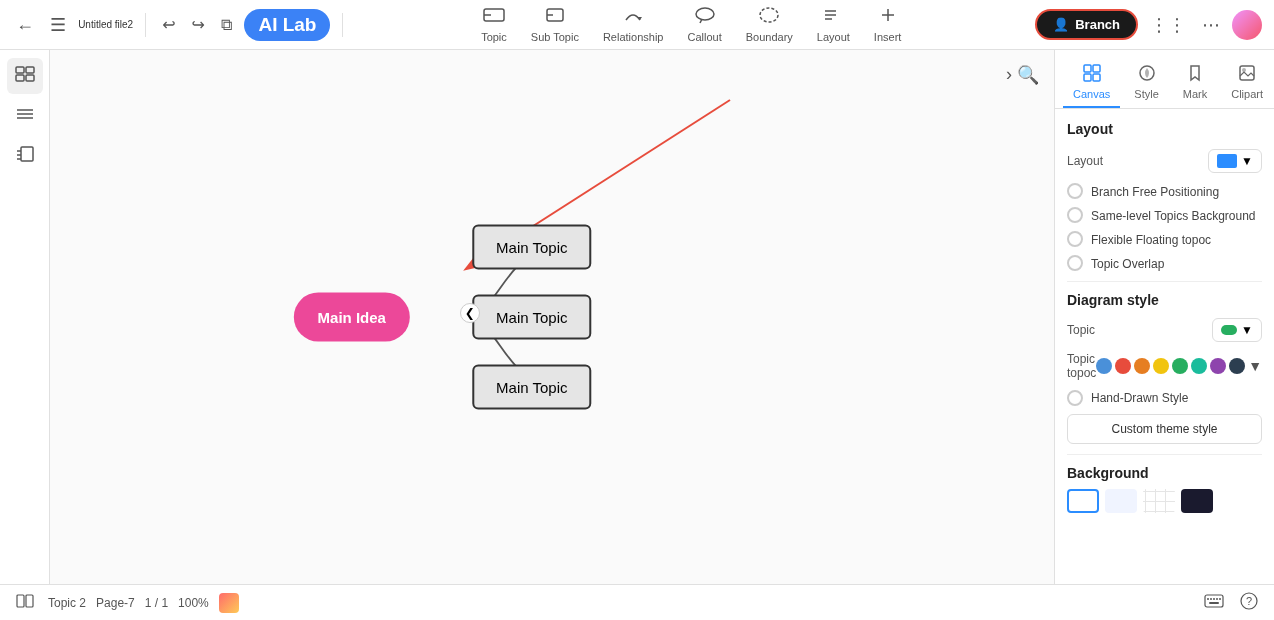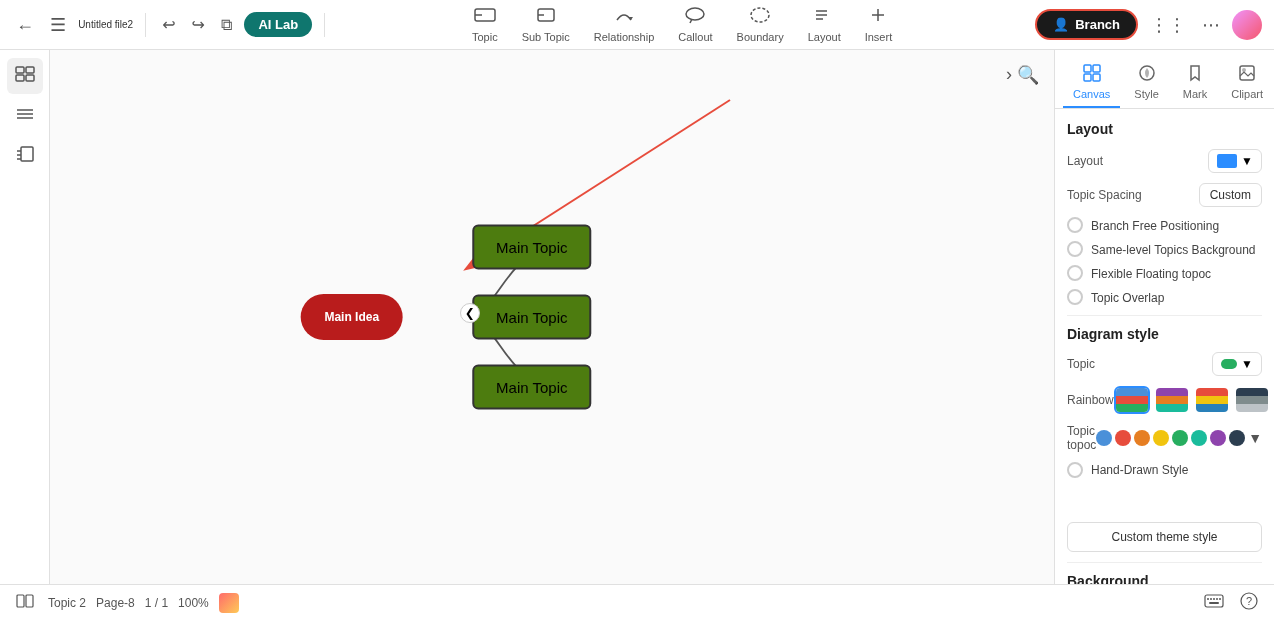"AI Lab" .ai-lab-btn { background: #0f766e -> #3b82f6; font-size: 13px -> 19px }
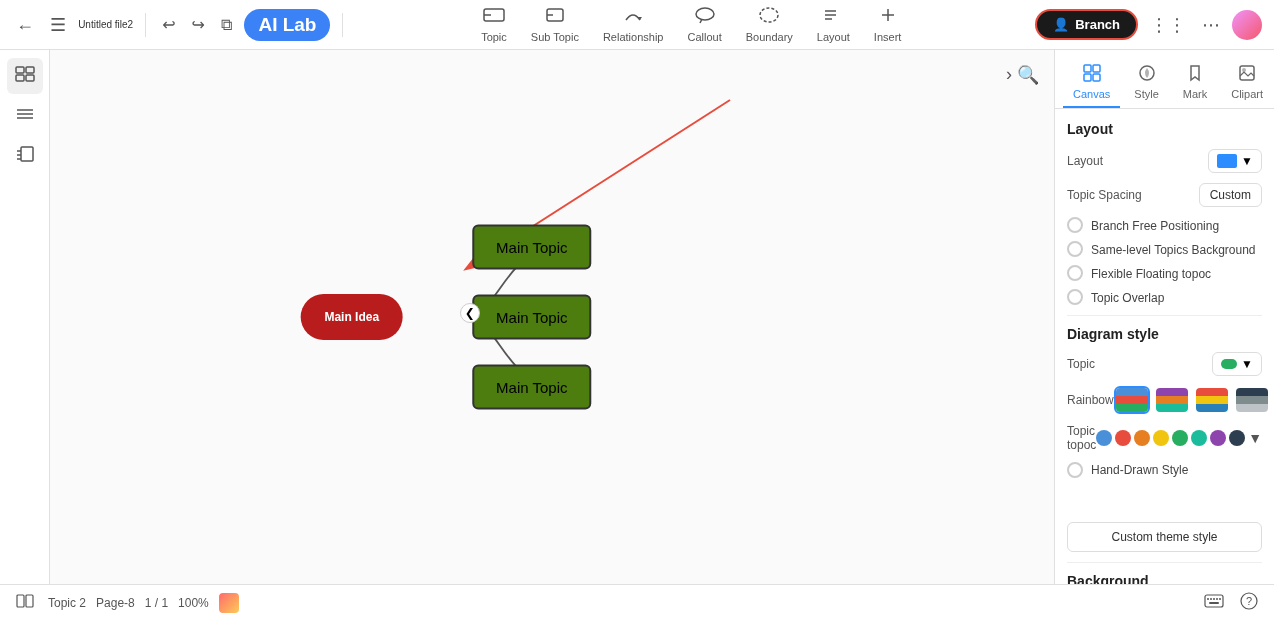"Topic Spacing" div.prop-row { html: <div> <span>Topic Spacing</span> <div>Custom</div> </div> -> none }
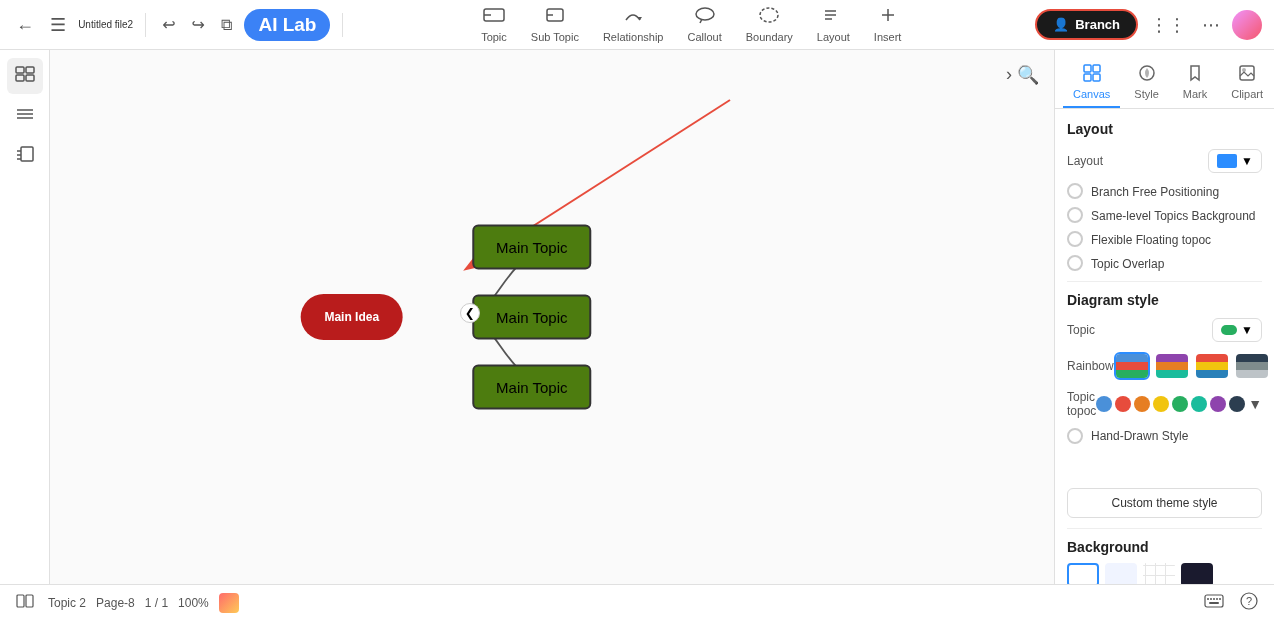"Main Topic" .topic-node { background: #4d7c0f -> #e5e5e5 }
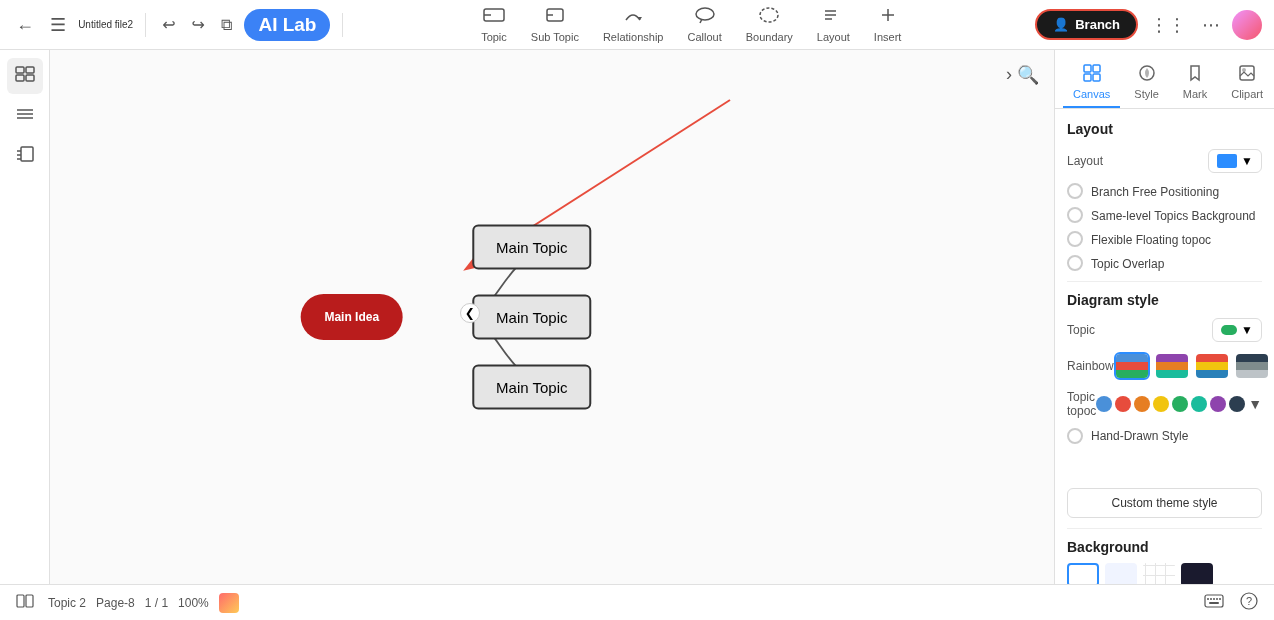"Main Idea" .main-idea-node { background: #b91c1c -> #ec4899; font-size: 12px -> 15px }
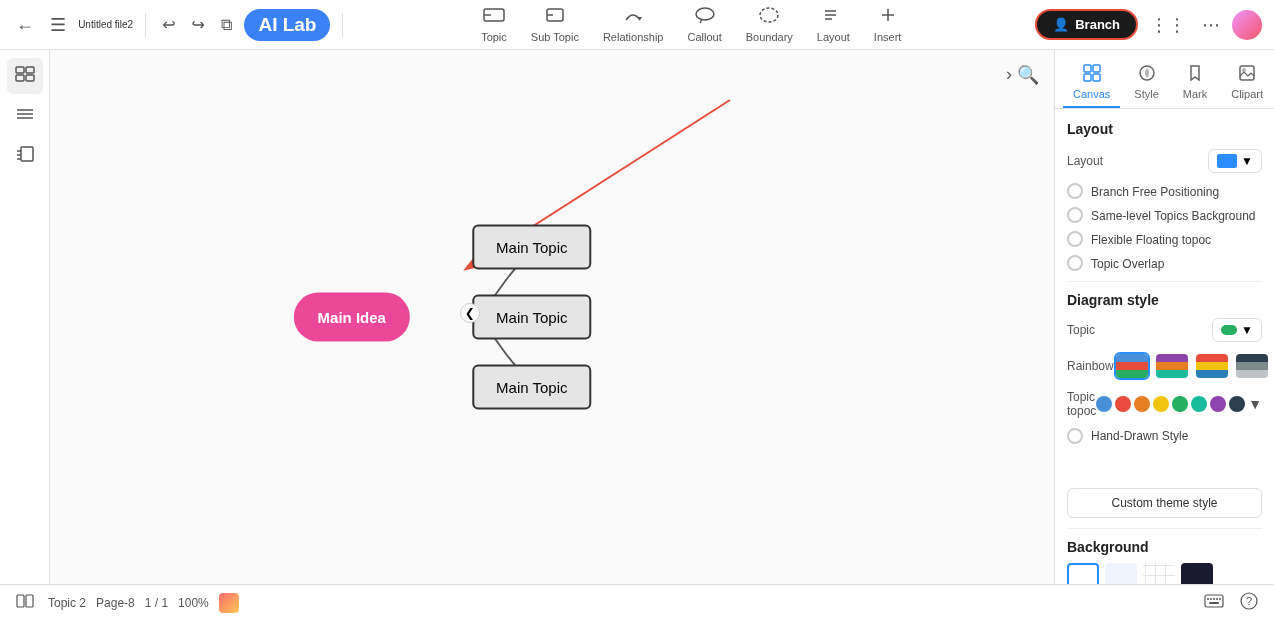"Rainbow" div.prop-row { html: <div> <span>Rainbow</span> <div> <div> <div></div> <div></div> <div></div> </div> <div> <div></div> <div></div> <div></div> </div> <div> <div></div> <div></div> <div></div> </div> <div> <div></div> <div></div> <div></div> </div> </div> </div> -> none }
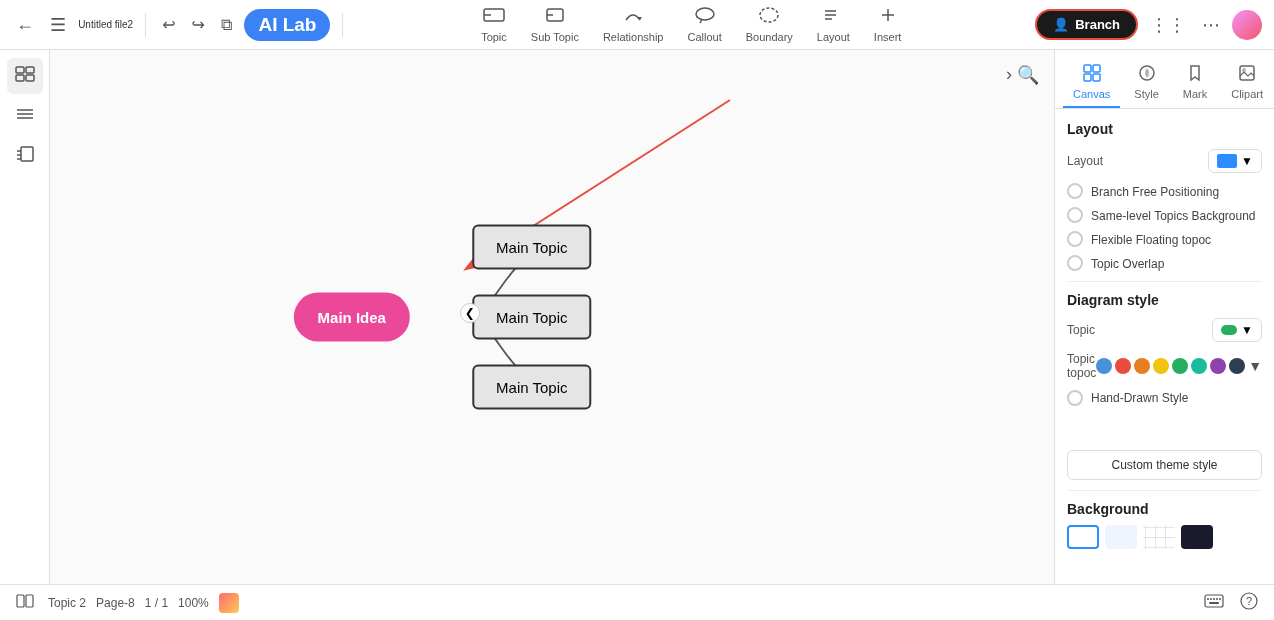"Custom theme style" .custom-theme-btn { margin-top: 36px -> none }
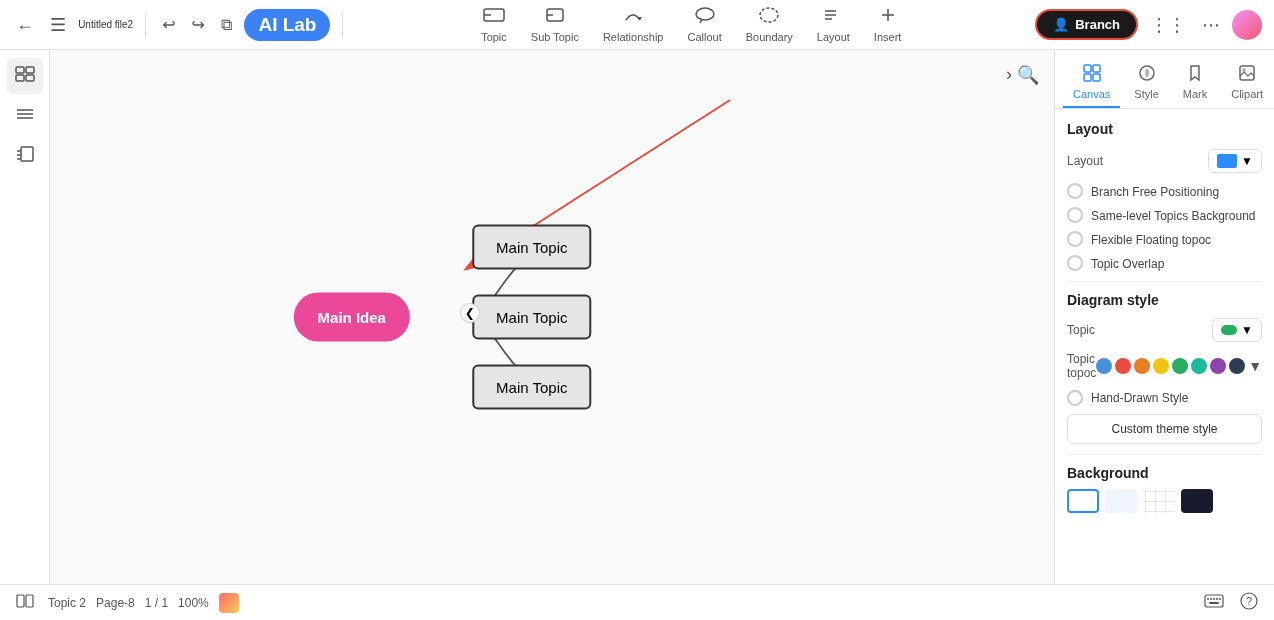"Page-8" span.bottom-text { text: Page-8 -> Page-7 }
